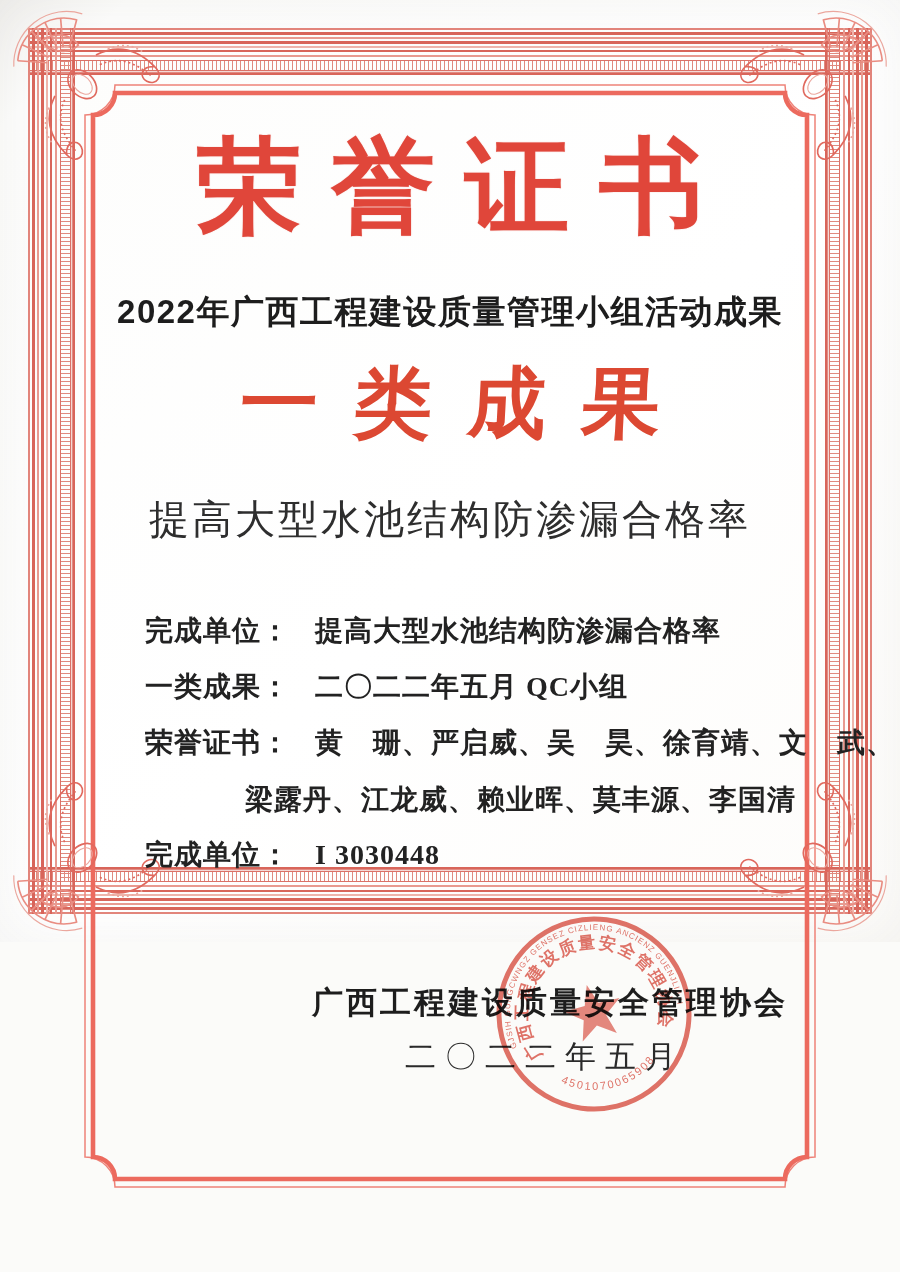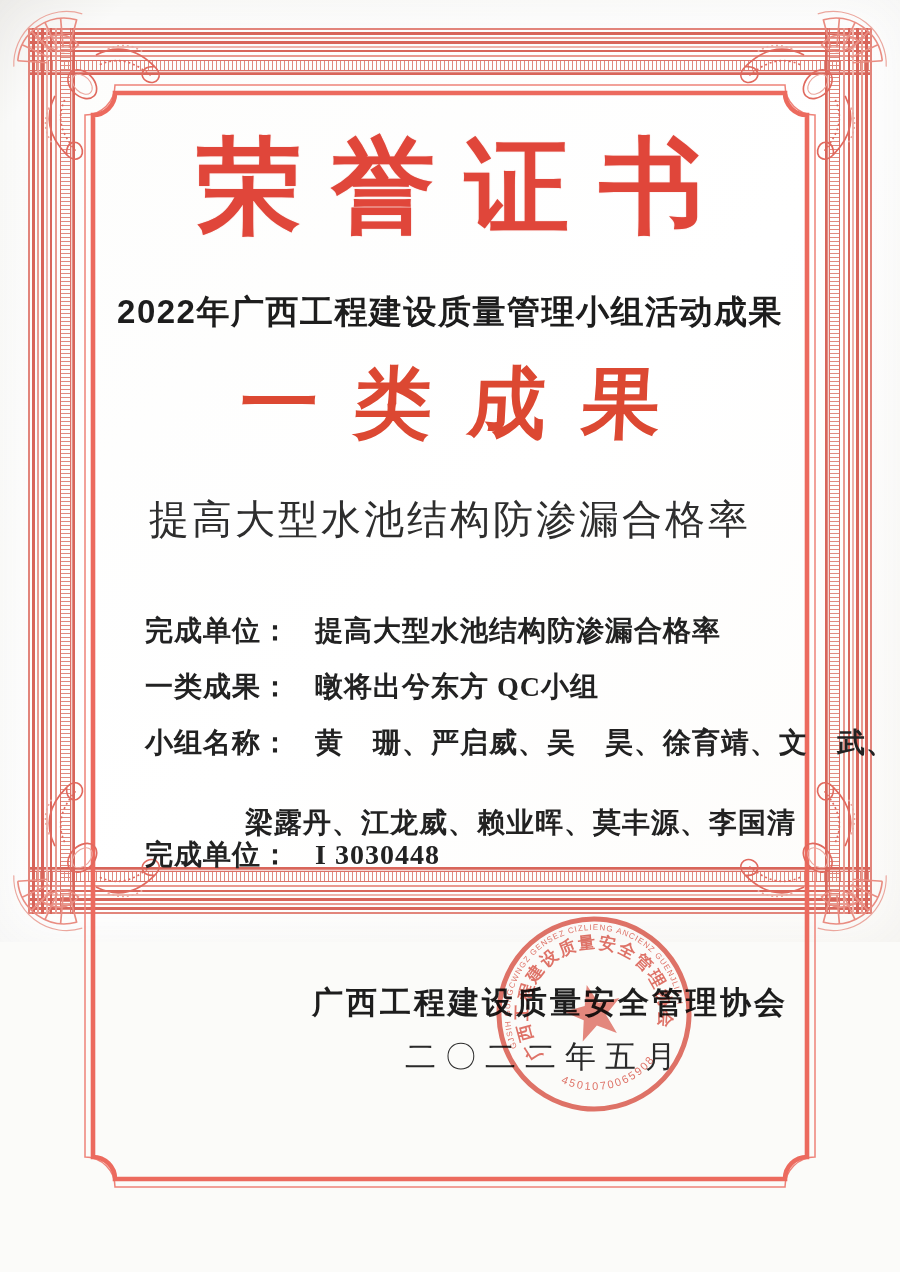"暾将出兮东方 QC小组" span { text: 暾将出兮东方 -> 二〇二二年五月 }
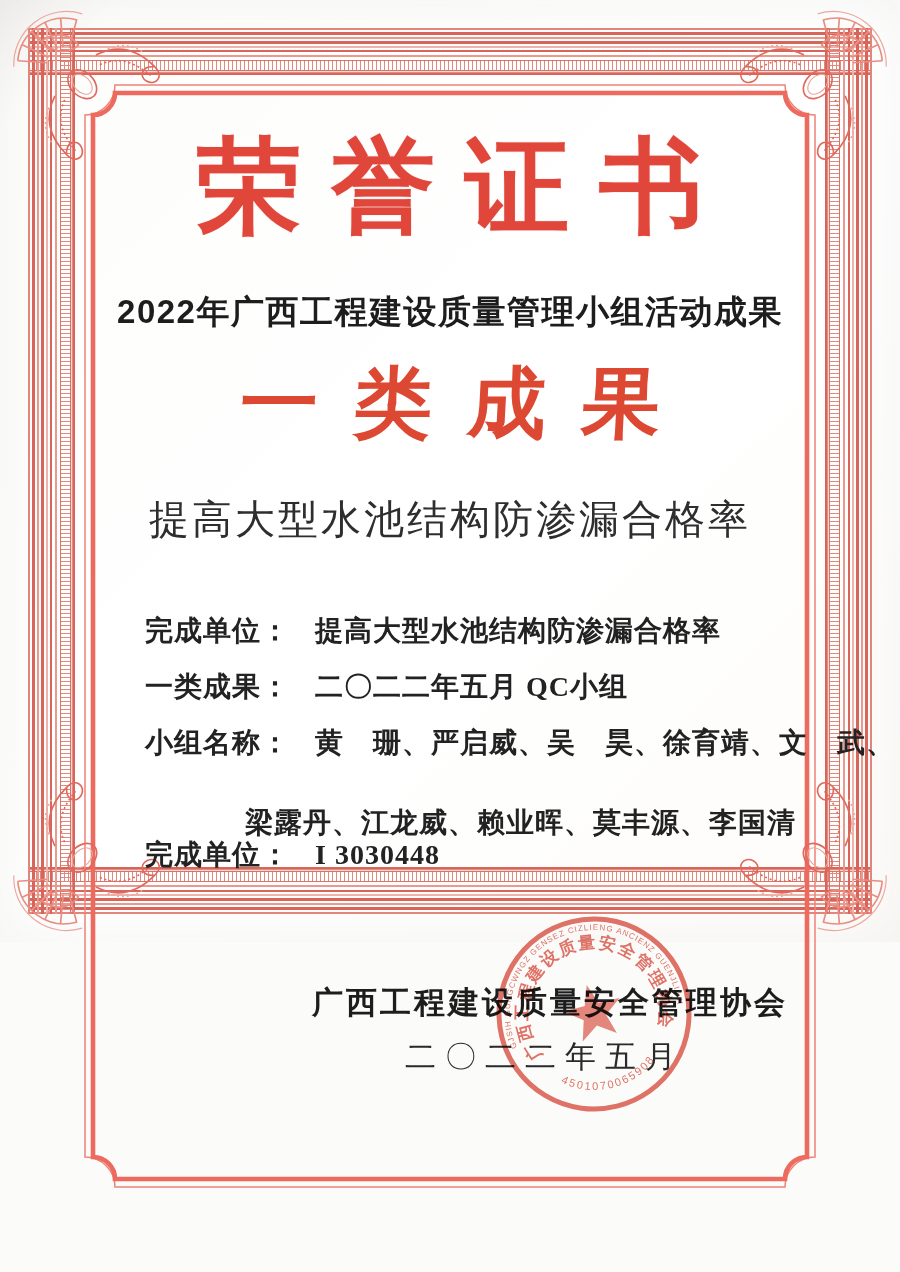"小组名称：" span.lbl { text: 小组名称 -> 荣誉证书 }
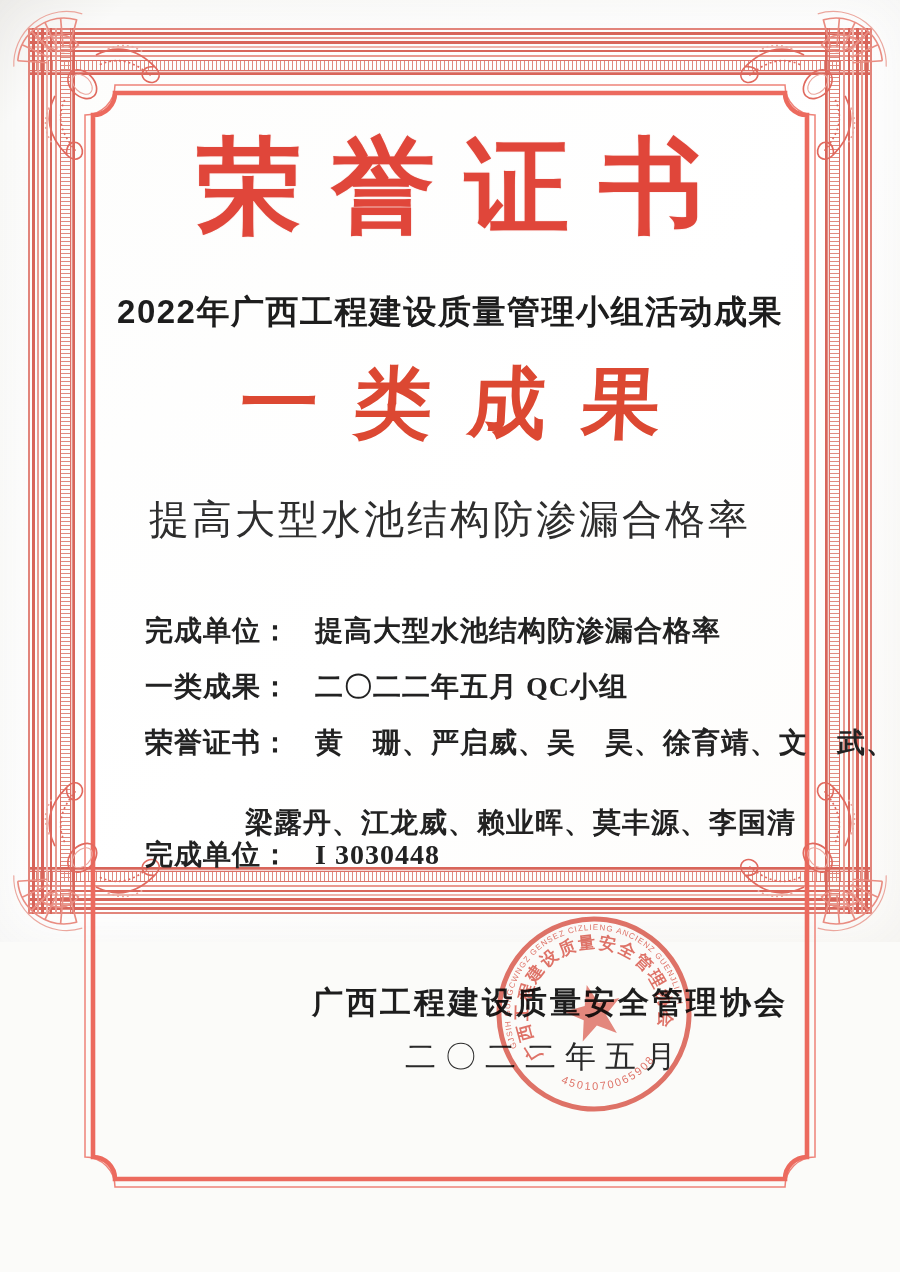"梁露丹、江龙威、赖业晖、莫丰源、李国清" .row.r-members2 { top: 804px -> 781px }
